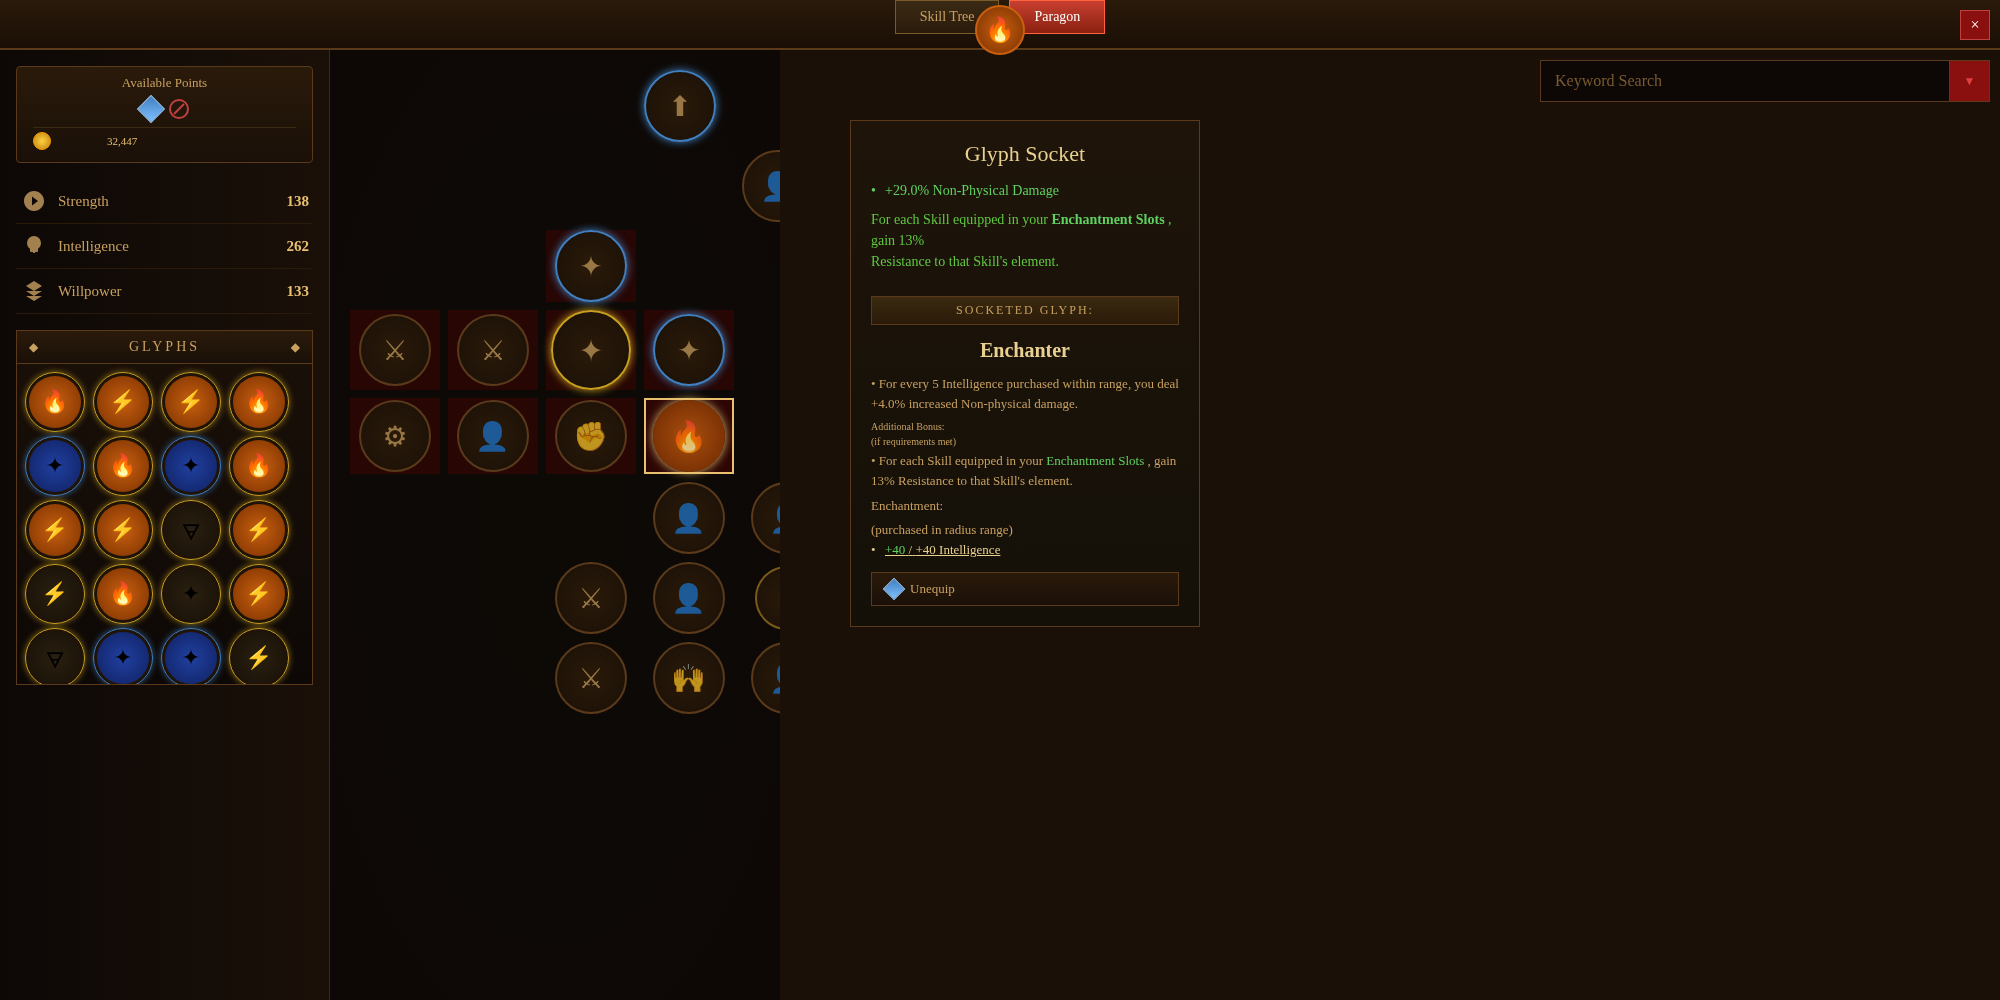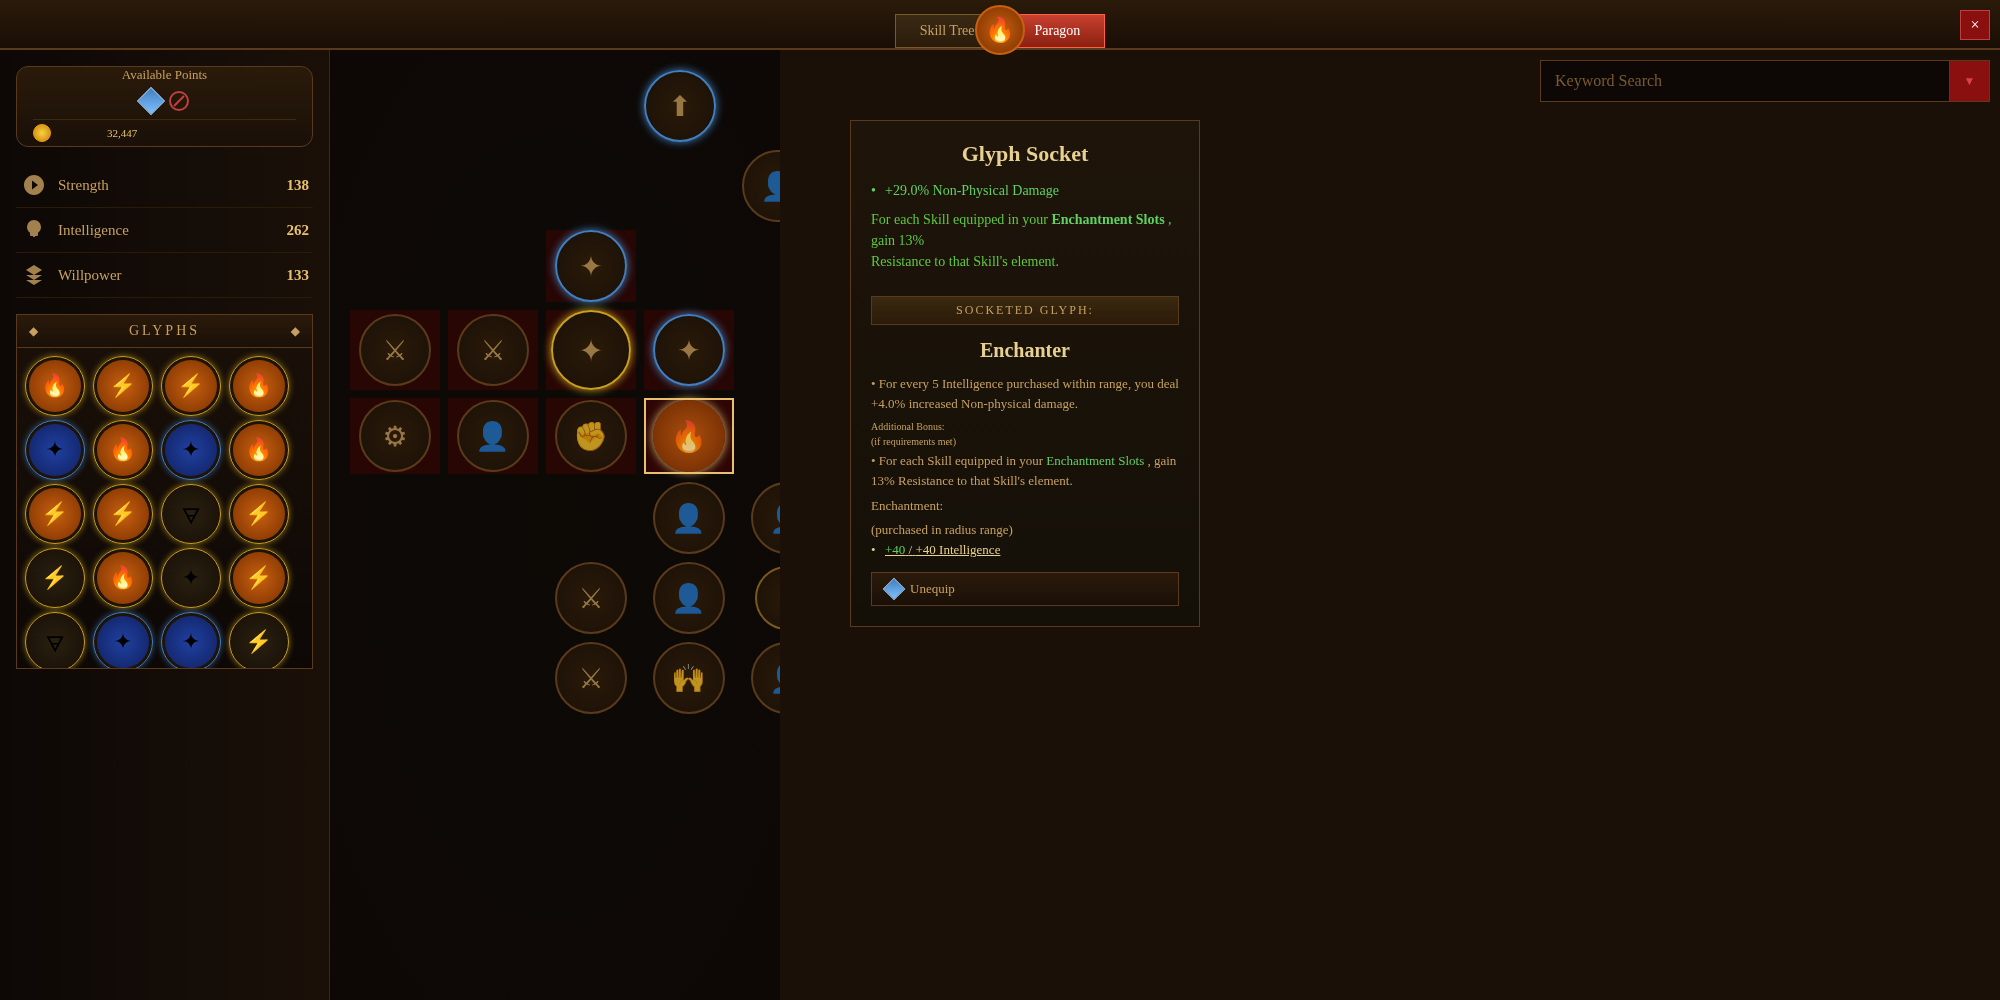"Skill Tree" .top-bar { align-items: flex-end -> flex-start }
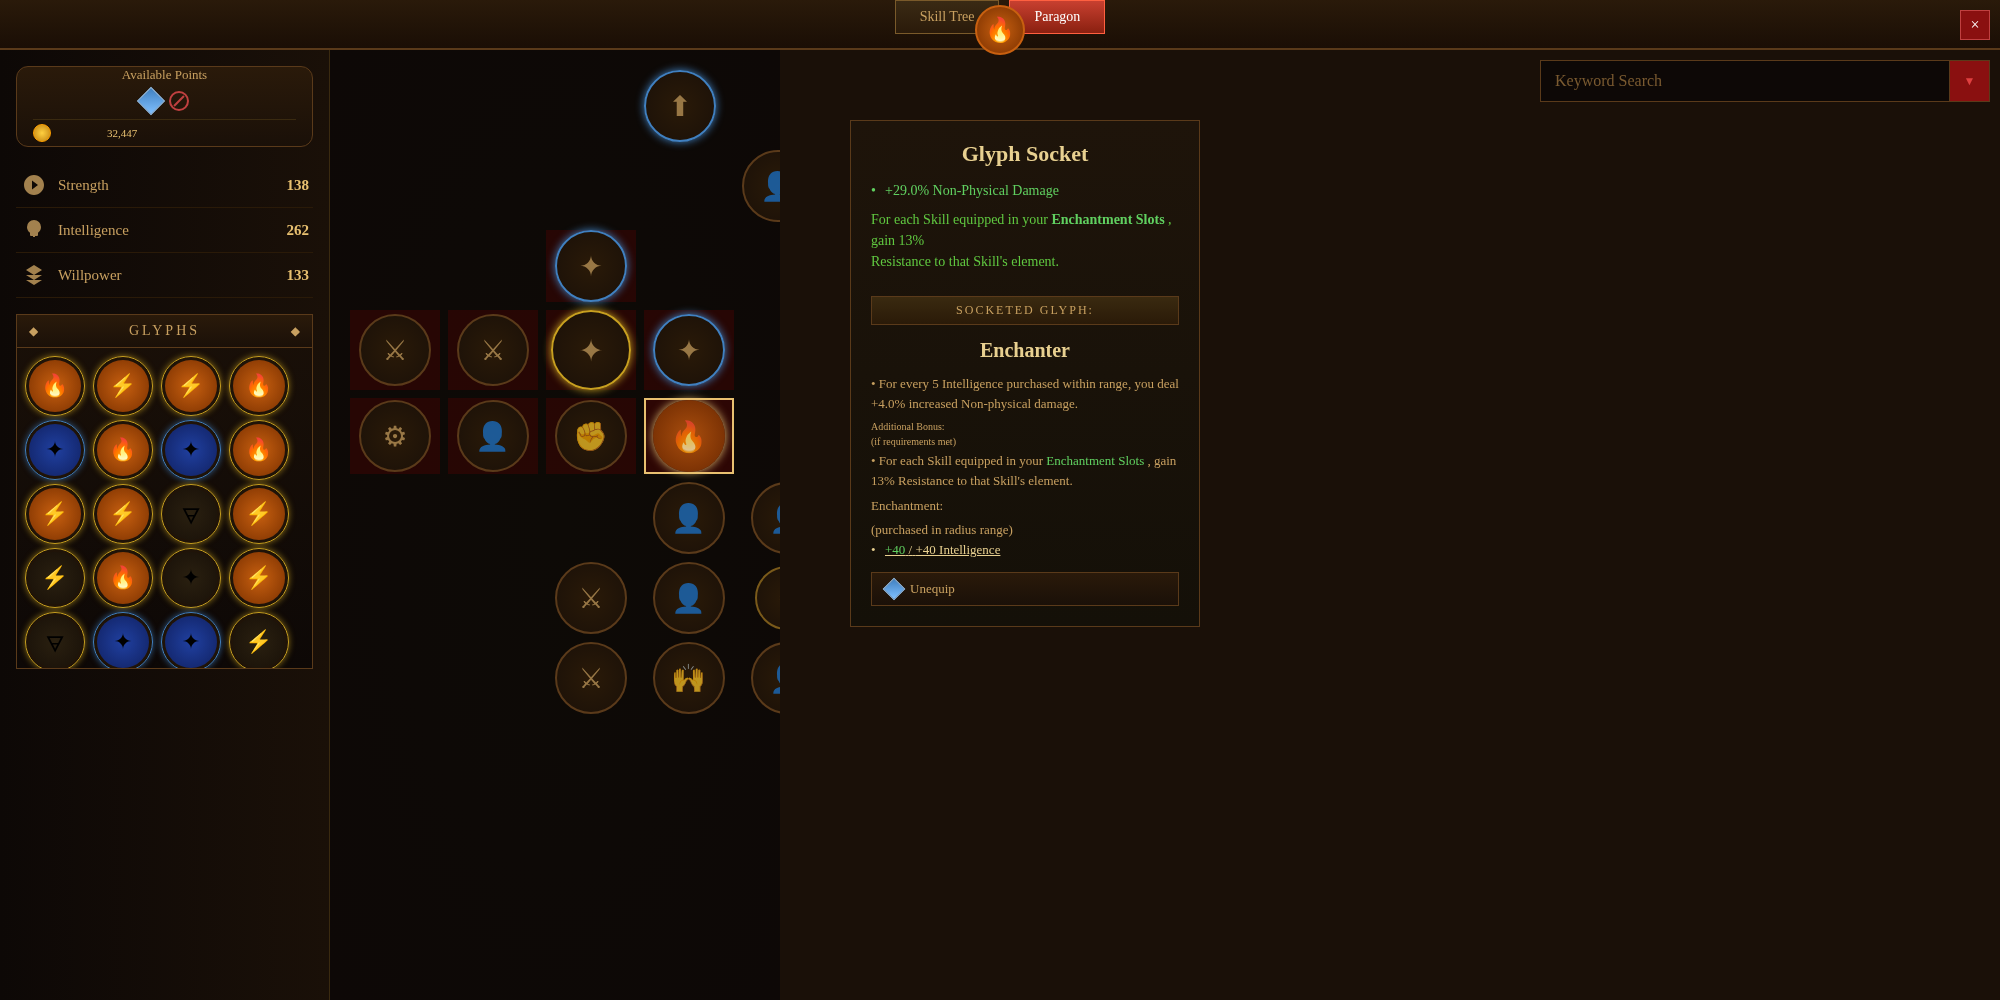"Available Points" .available-points-box { border-radius: 12px -> 4px; padding: 0 16px -> 8px 16px }
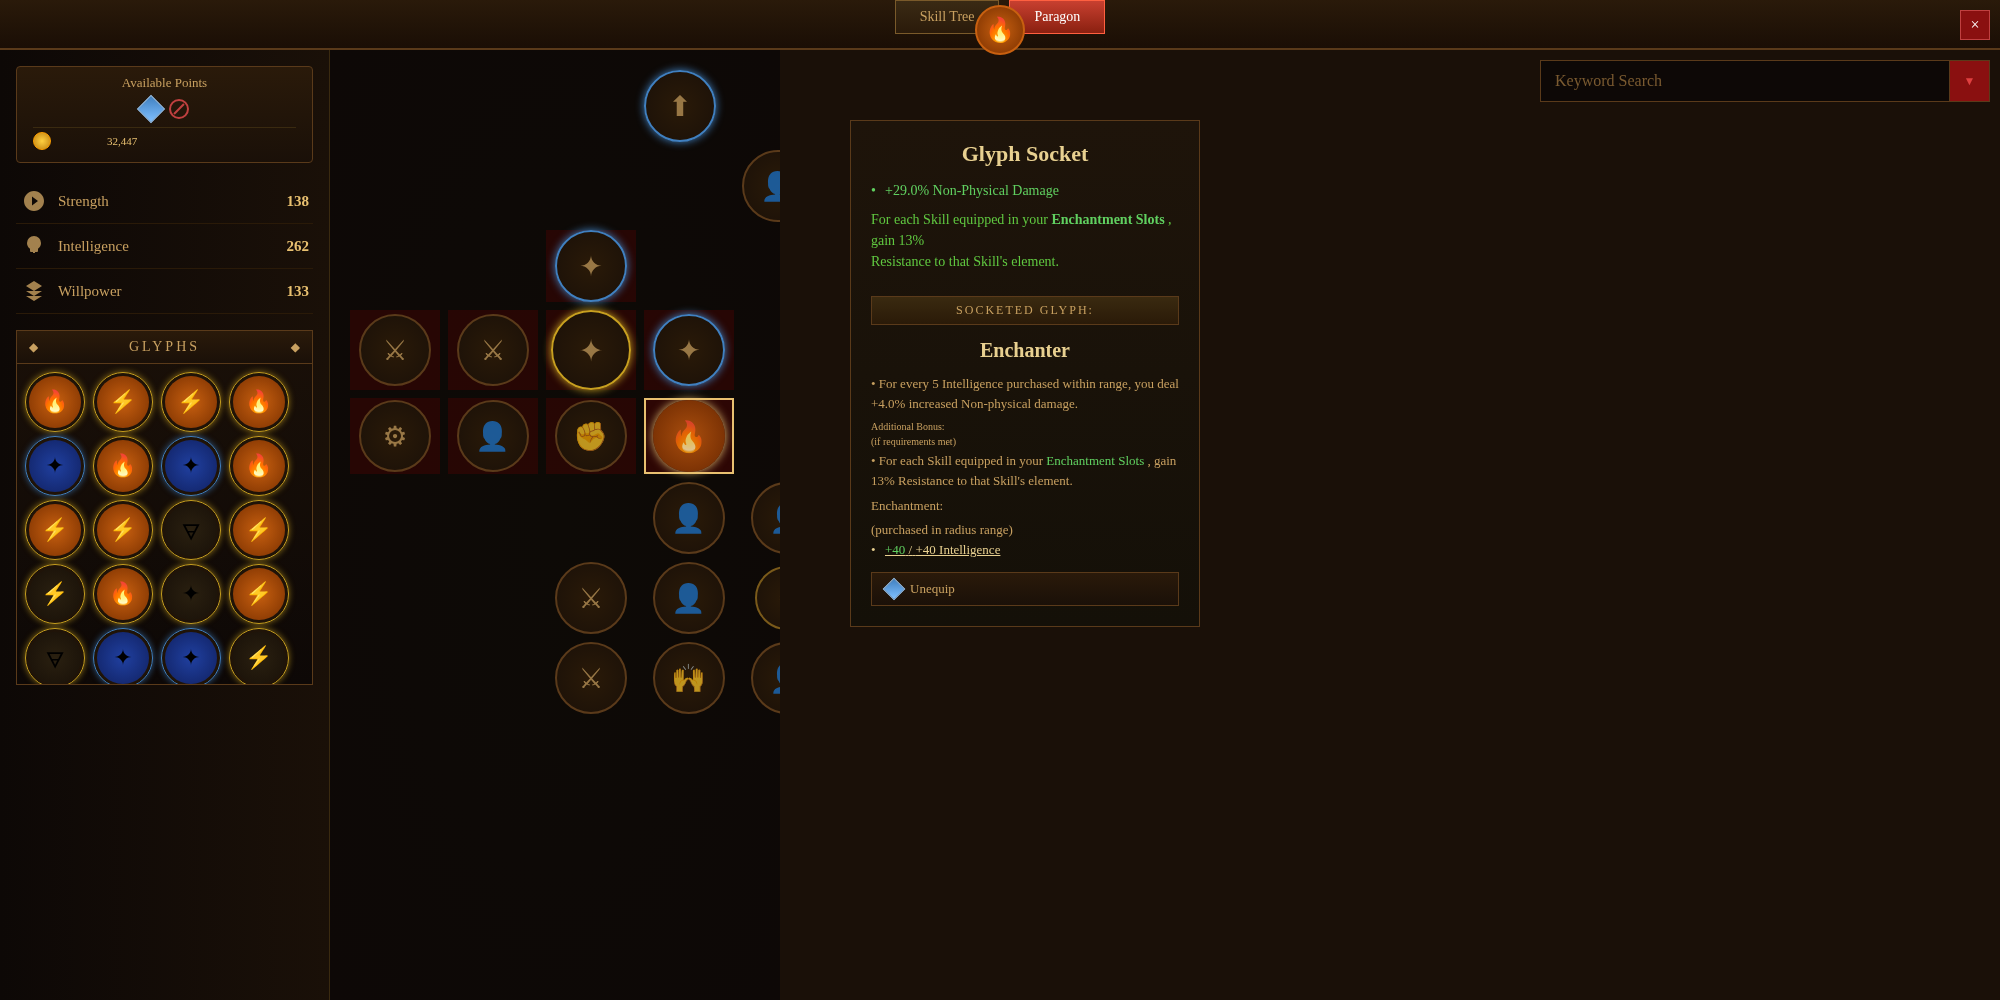"Glyph Socket" .glyph-tooltip-title { font-weight: bold -> normal }
